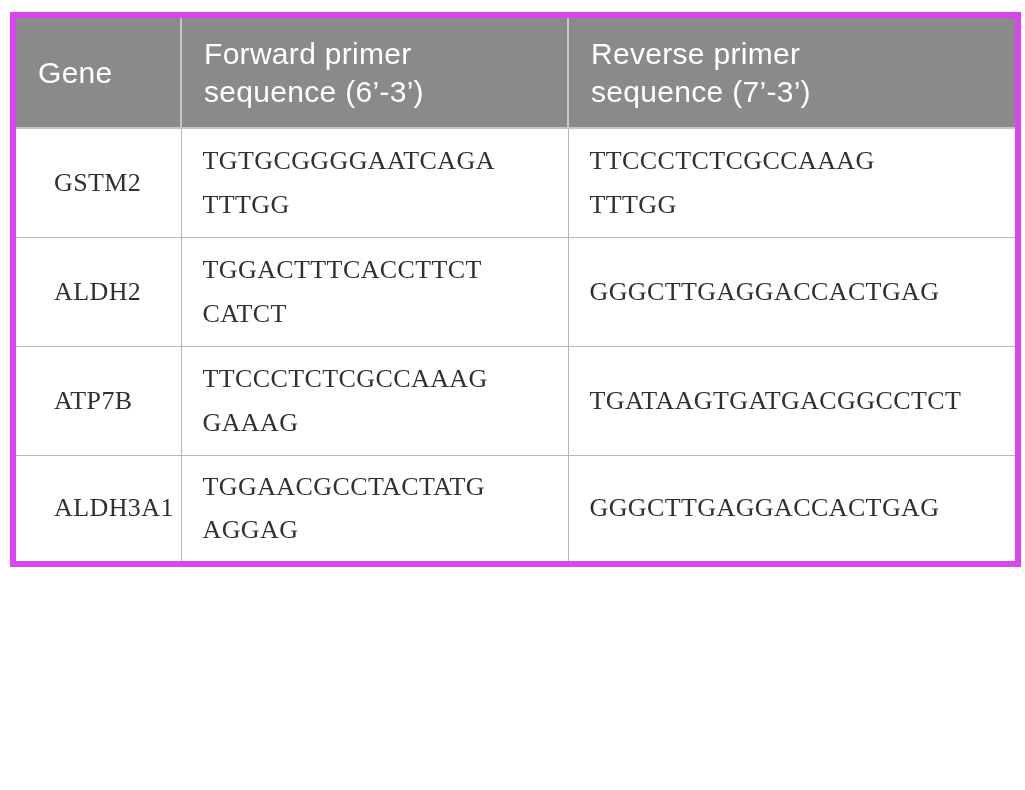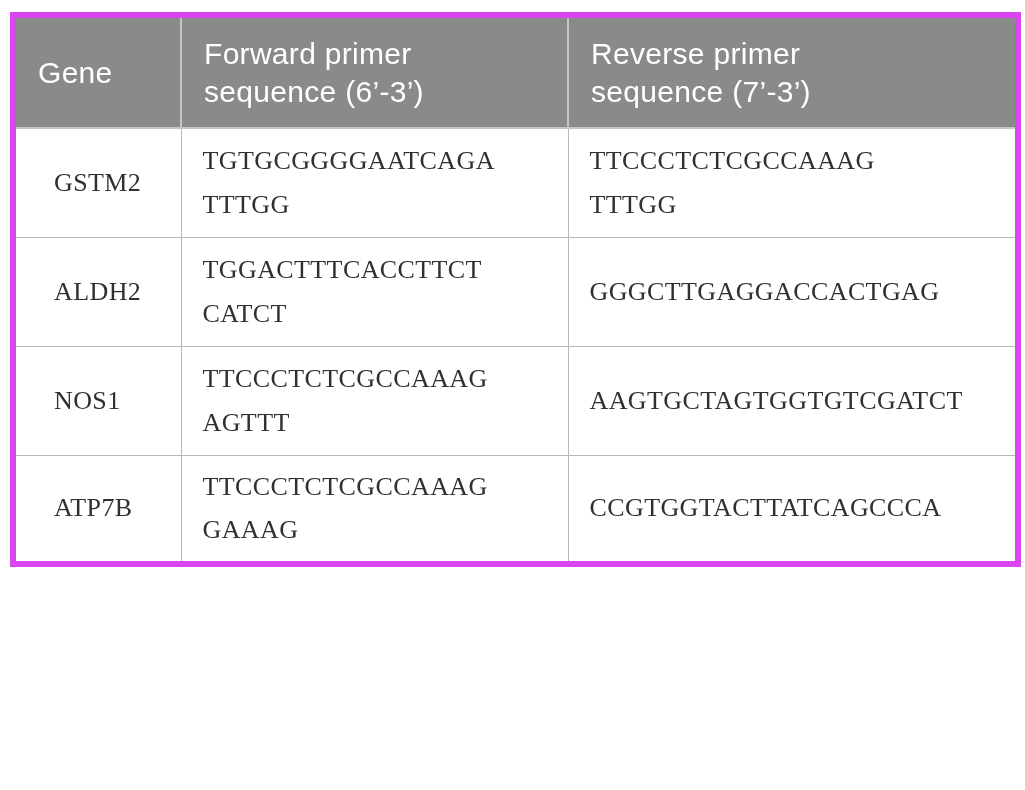"NOS1" tr { html: <tr> <td>NOS1</td> <td>TTCCCTCTCGCCAAAG AGTTT</td> <td>AAGTGCTAGTGGTGTCGATCT</td> </tr> -> none }
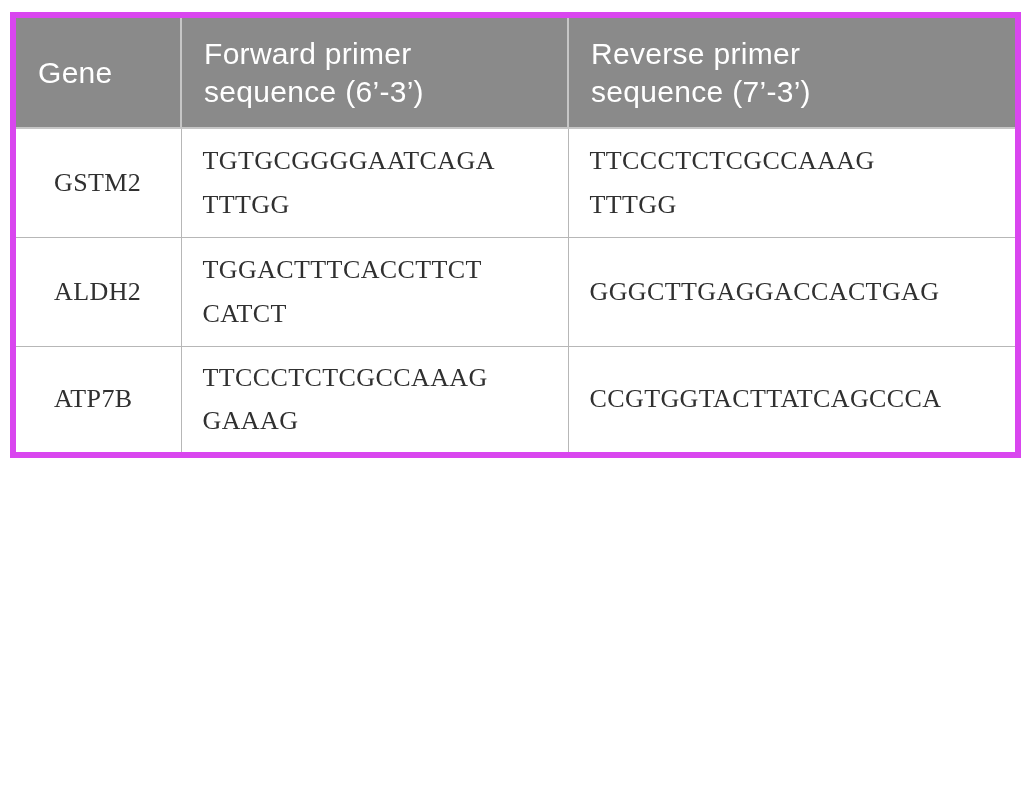"CCGTGGTACTTATCAGCCCA" td { text: CCGTGGTACTTATCAGCCCA -> TGATAAGTGATGACGGCCTCT }
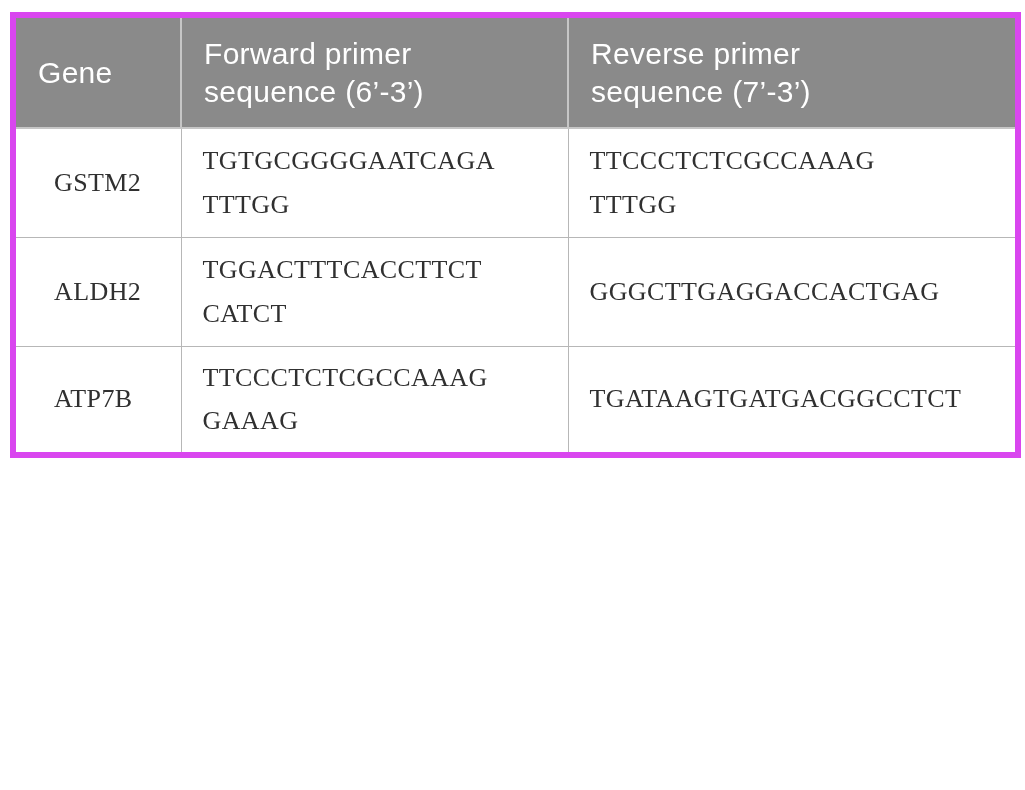"ALDH3A1" tr { html: none -> <tr> <td>ALDH3A1</td> <td>TGGAACGCCTACTATG AGGAG</td> <td>GGGCTTGAGGACCACTGAG</td> </tr> }
